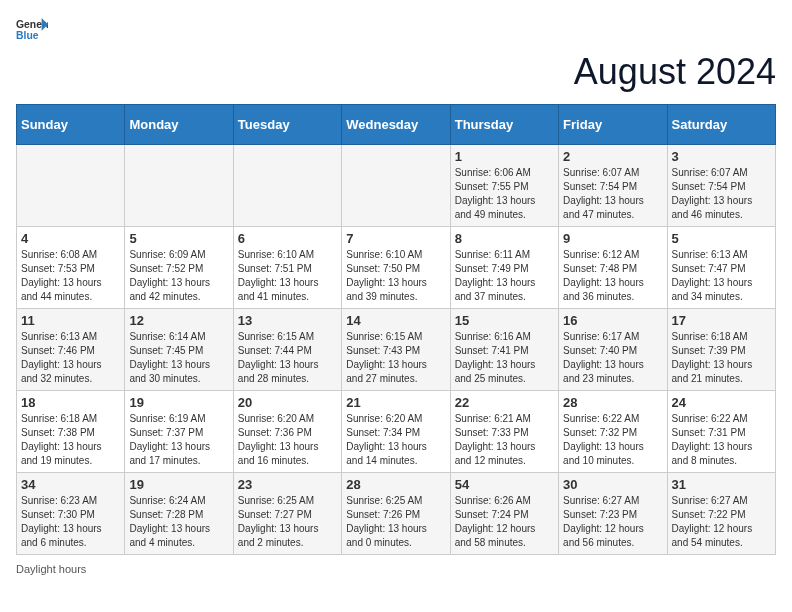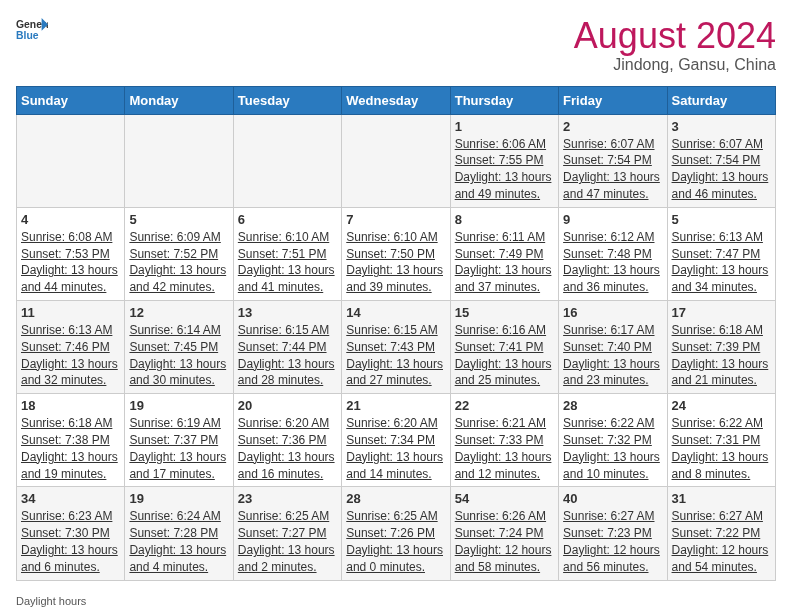"August 2024" .month-title { color: #be185d -> #0f172a; margin-top: none -> 36px }
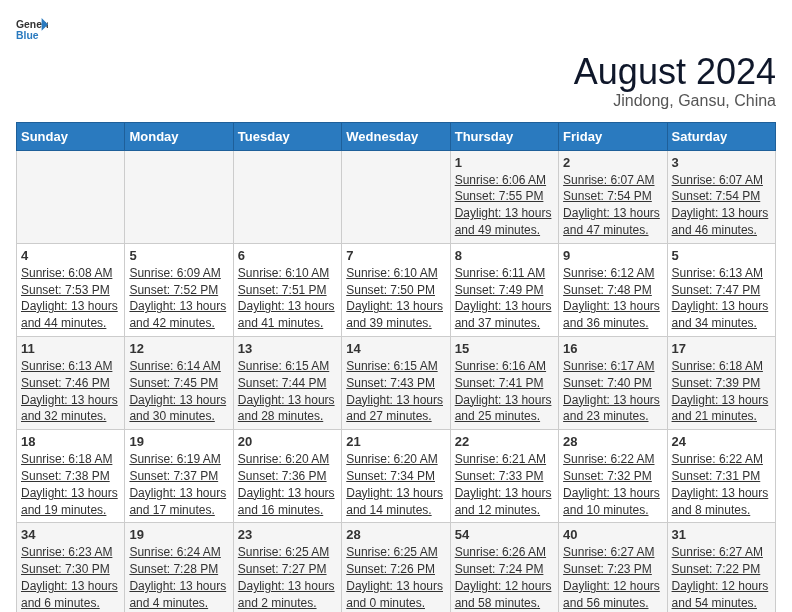"Jindong, Gansu, China" div.location-title { html: <div>Jindong, Gansu, China</div> -> none }
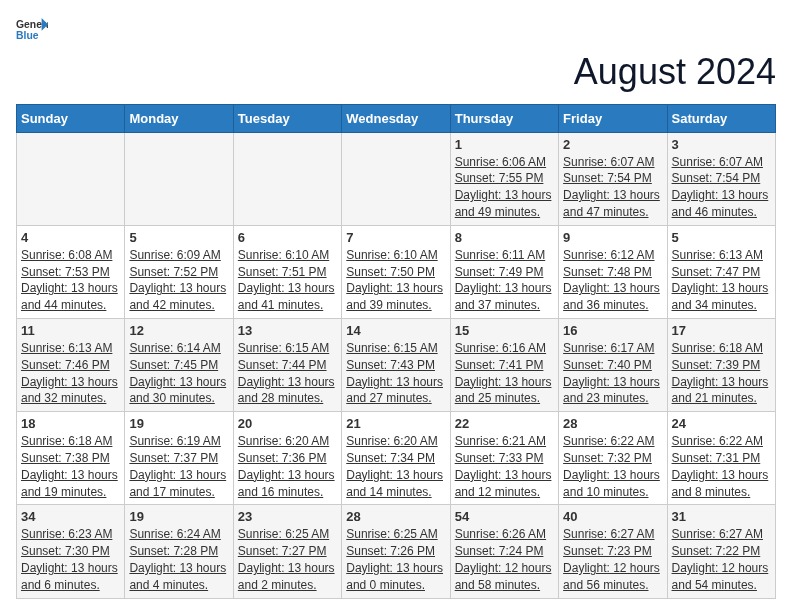"Sunday" thead tr th { padding: 6px 4px -> 12px 4px }
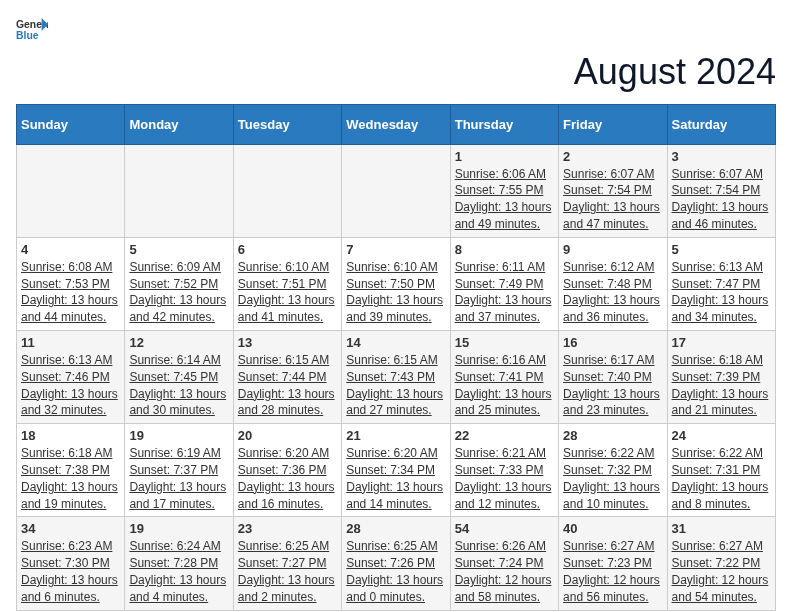"Sunrise: 6:06 AM" .day-info { font-size: 12px -> 10px; text-decoration: underline -> none }
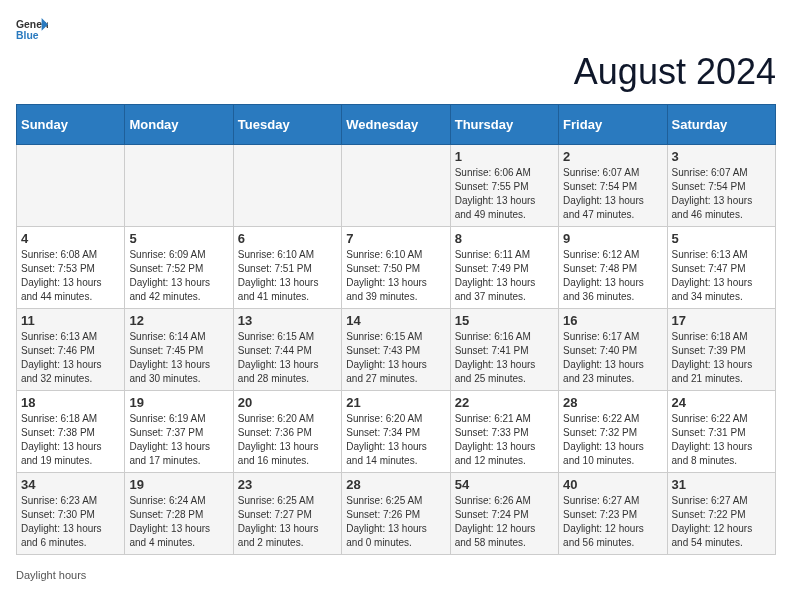"40" span.day-num { text: 40 -> 30 }
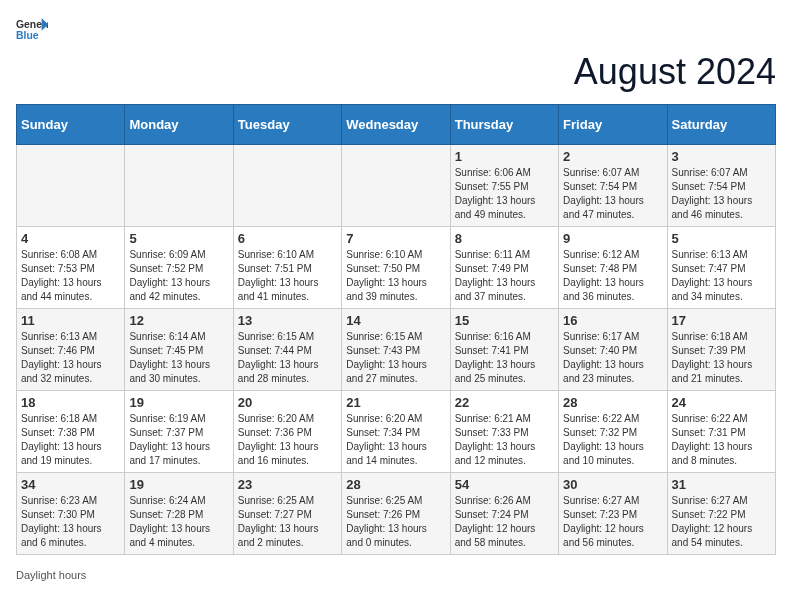"Daylight hours" div { margin-top: 14px -> 8px }
